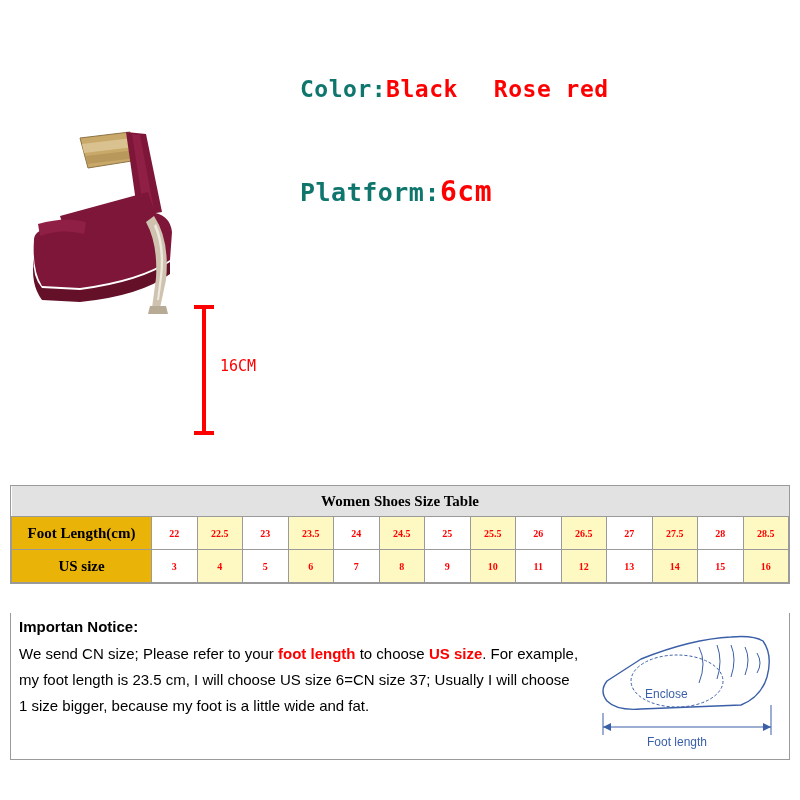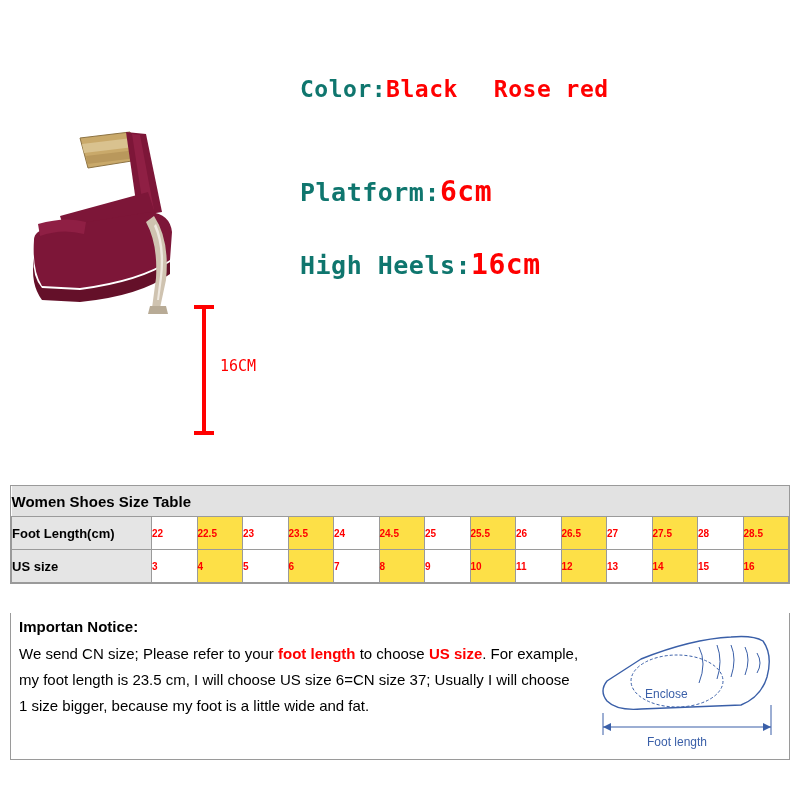"High Heels:16cm" div.spec { html: <div> <span>High Heels:</span><span>16cm</span> </div> -> none }
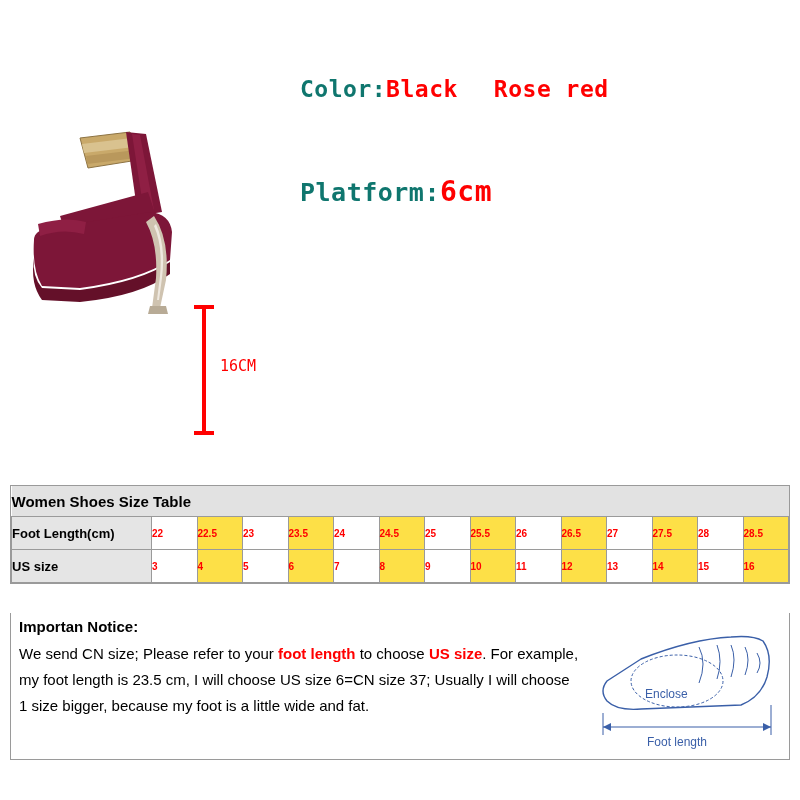"Women Shoes Size Table" td,th { font-family: none -> Liberation Serif, serif; text-align: none -> center }
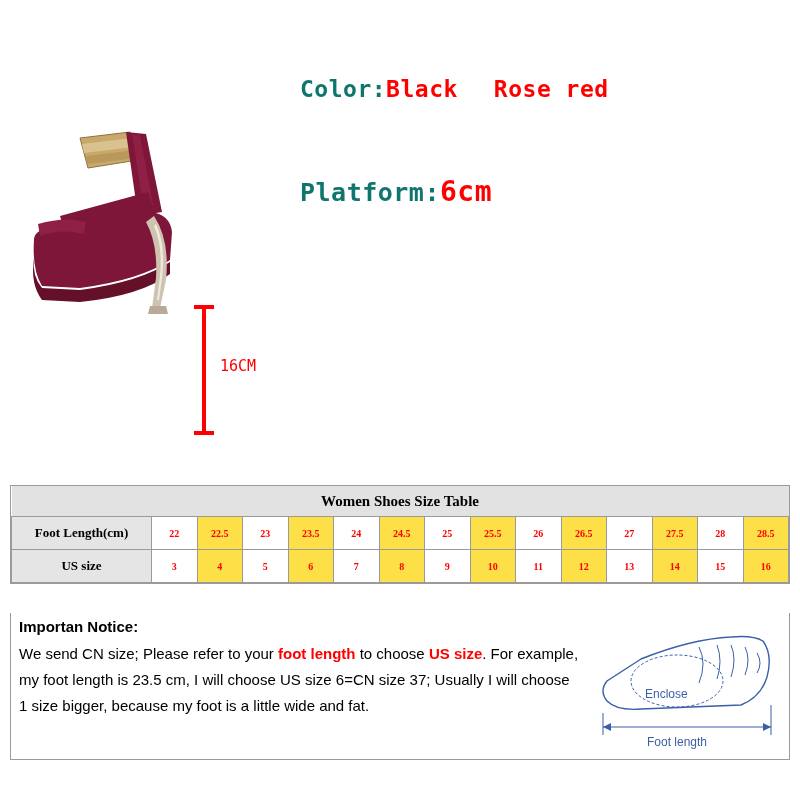"Foot Length(cm)" .hdr { background: #e5e5e5 -> #eab308; font-size: 13px -> 15px }
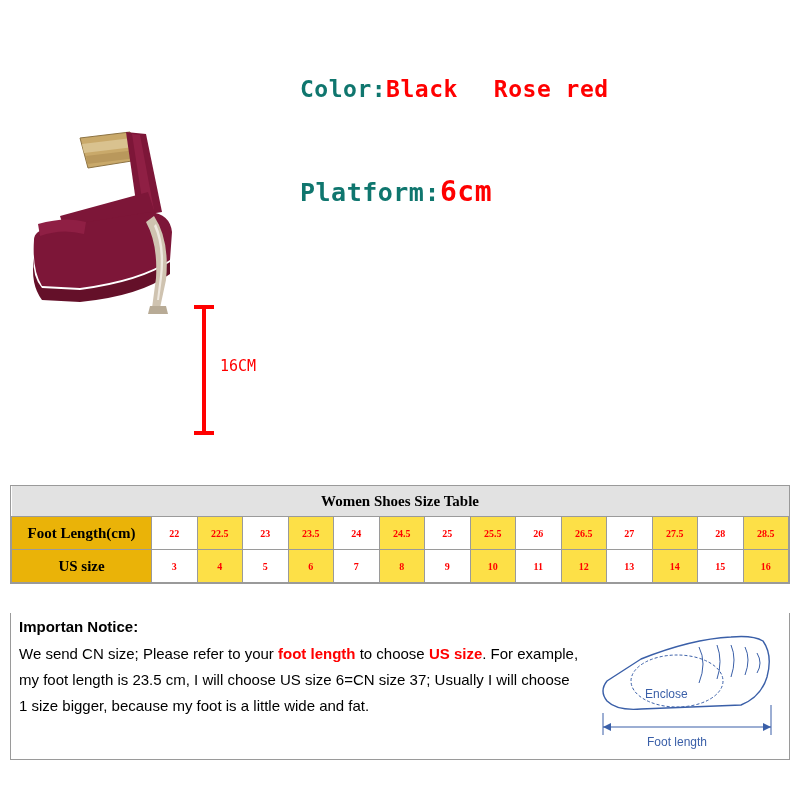"22.5" .grey { background: #fde047 -> #fef9c3 }
